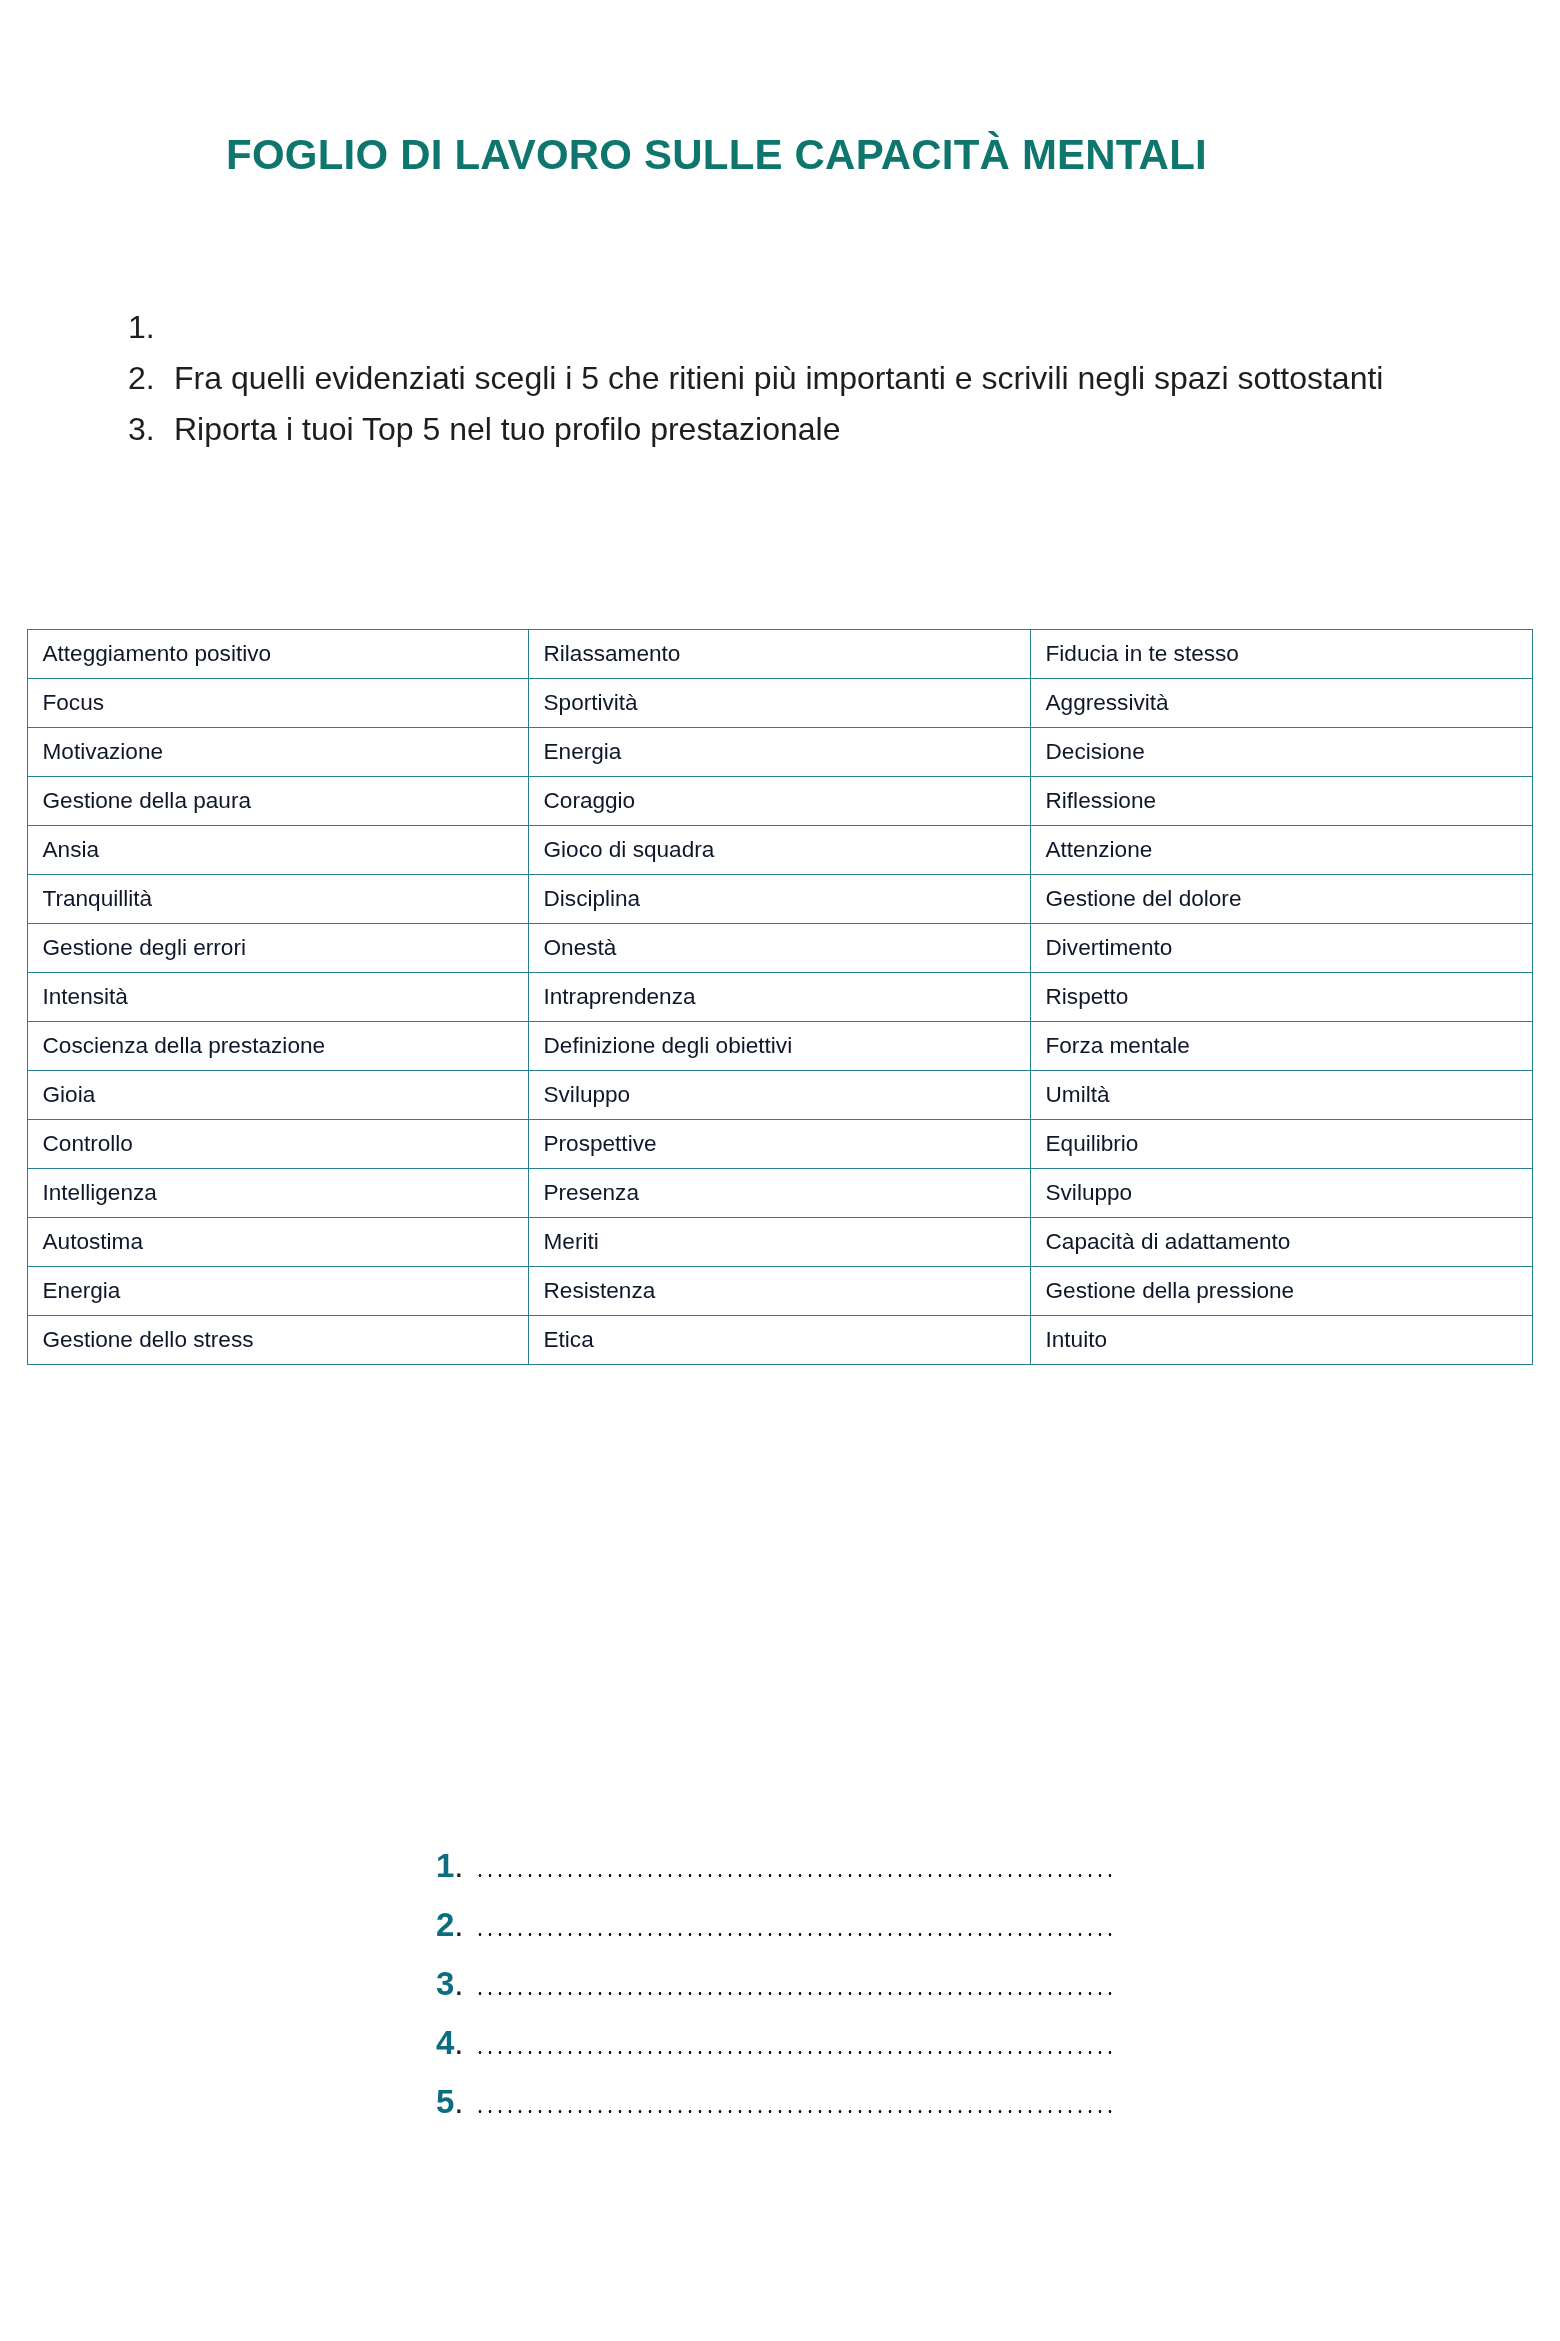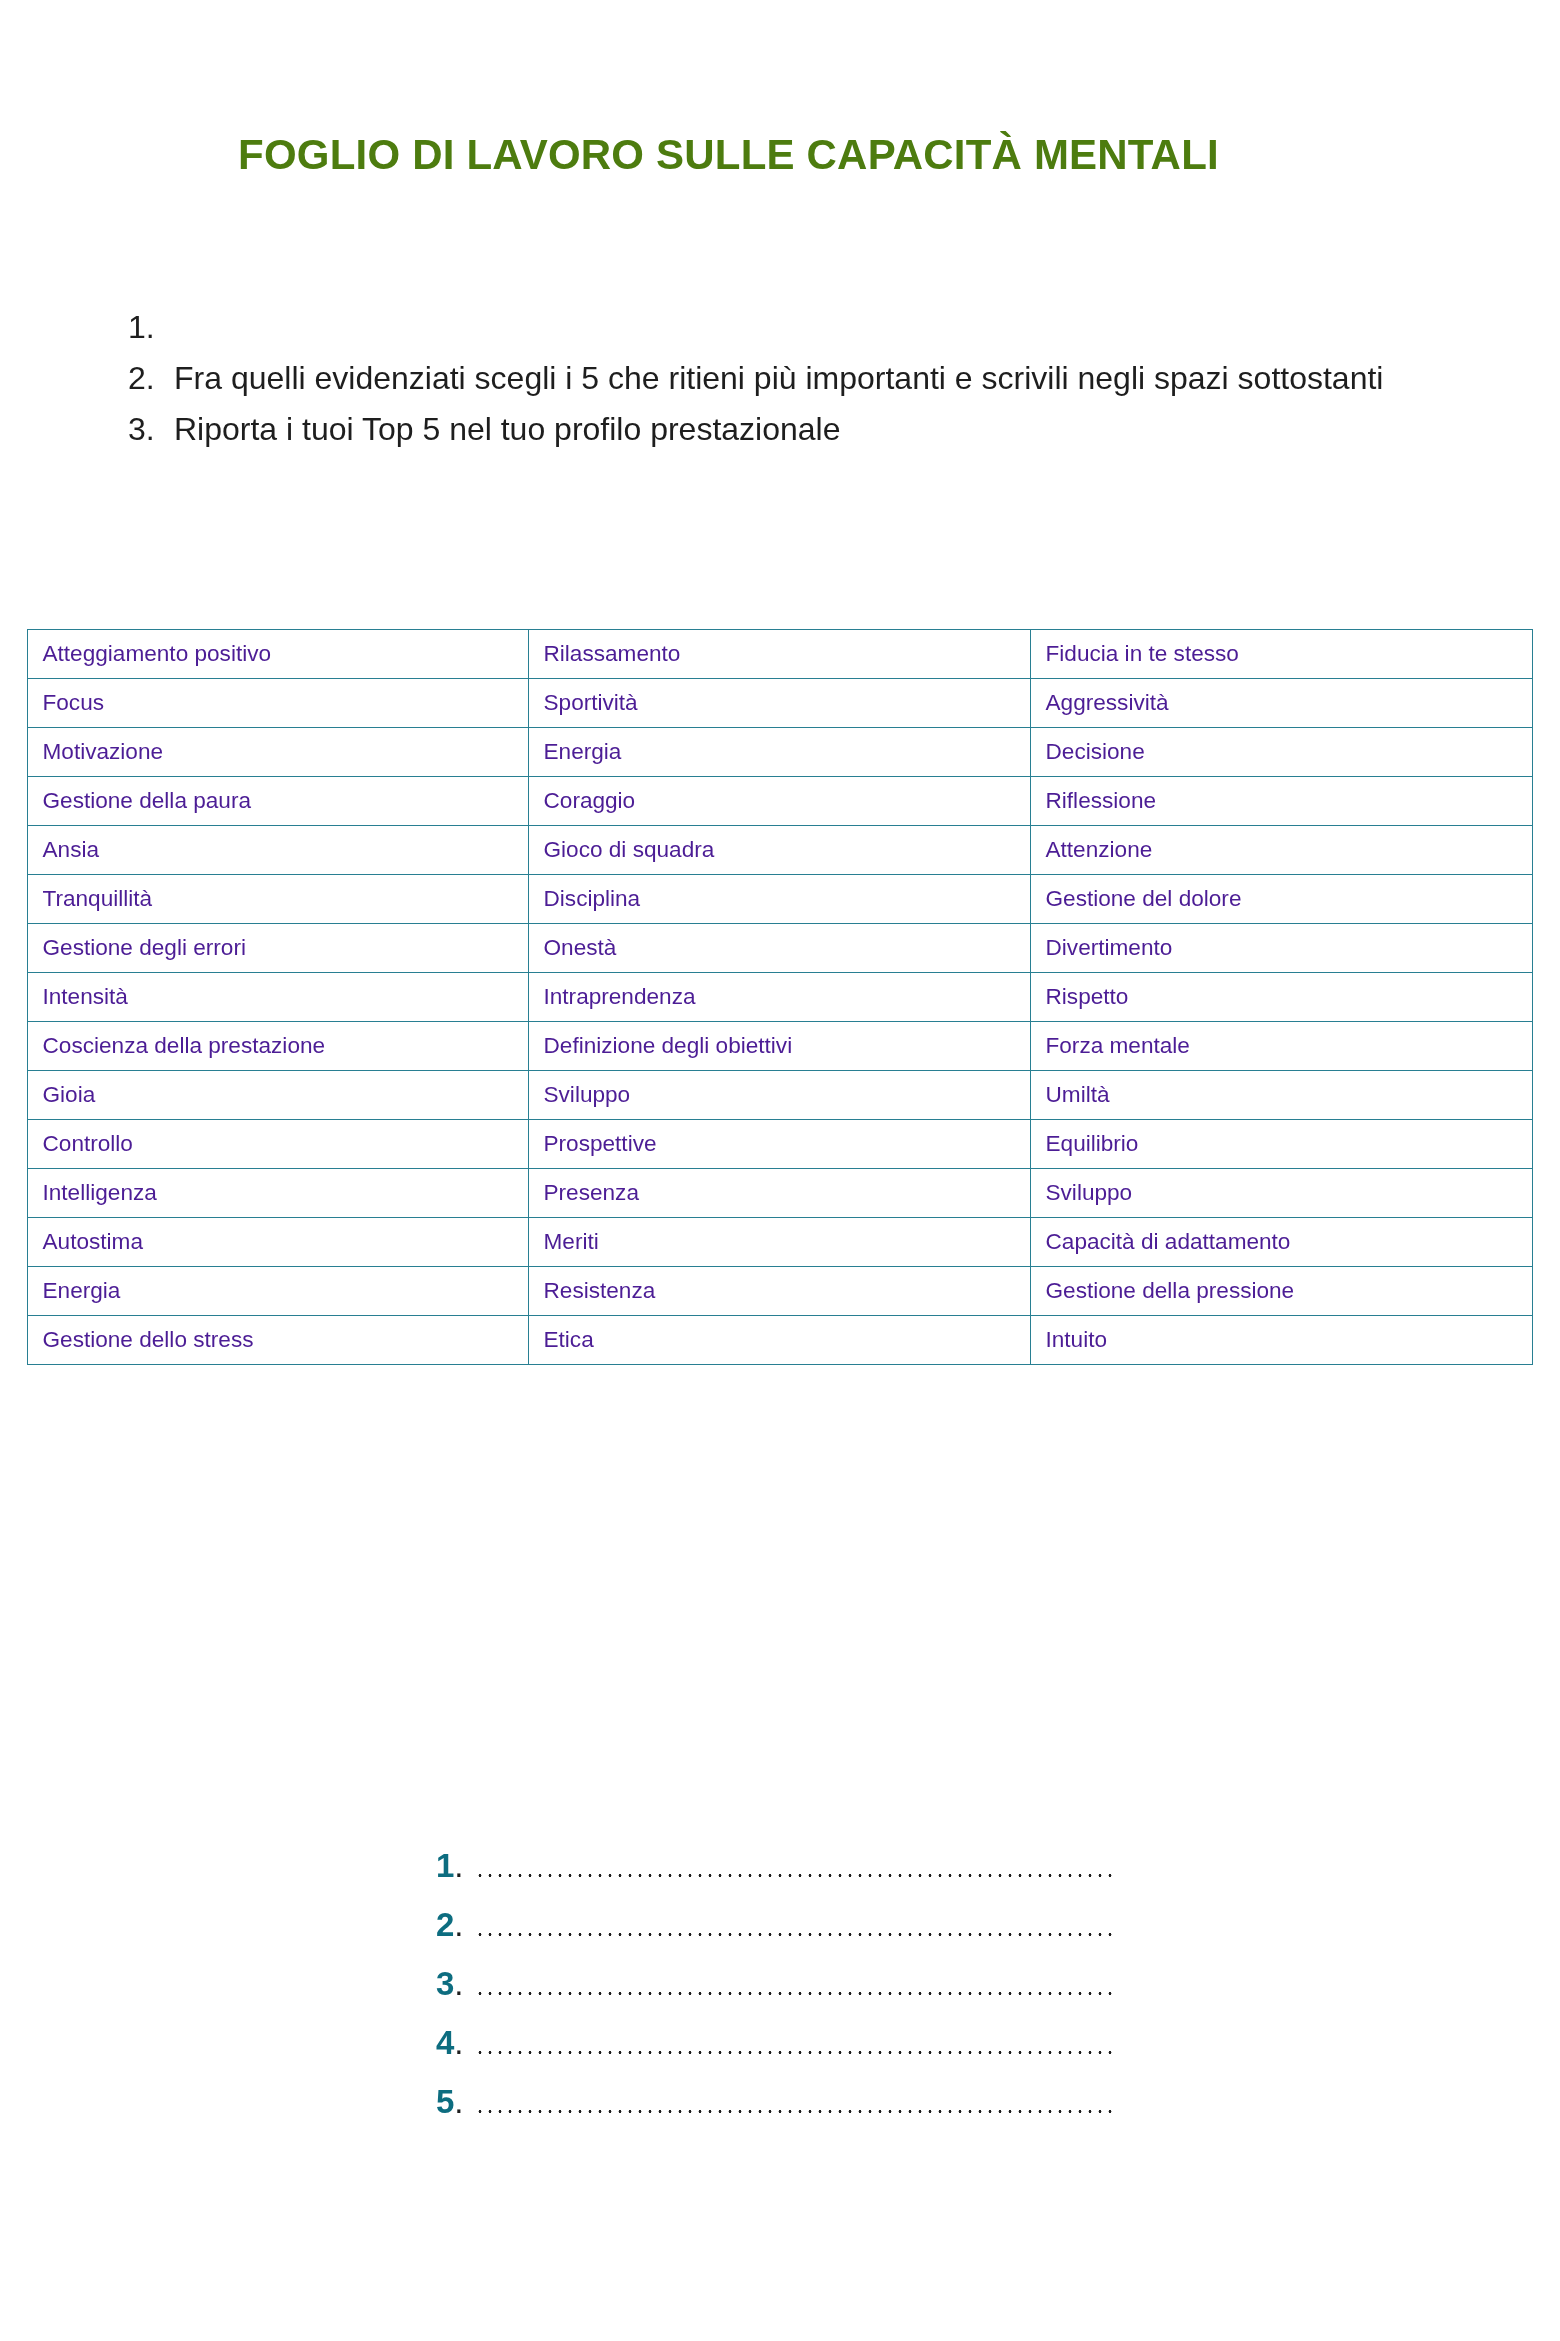"FOGLIO DI LAVORO SULLE CAPACITÀ" .title { color: #4d7c0f -> #0f766e; left: 12px -> 0 }
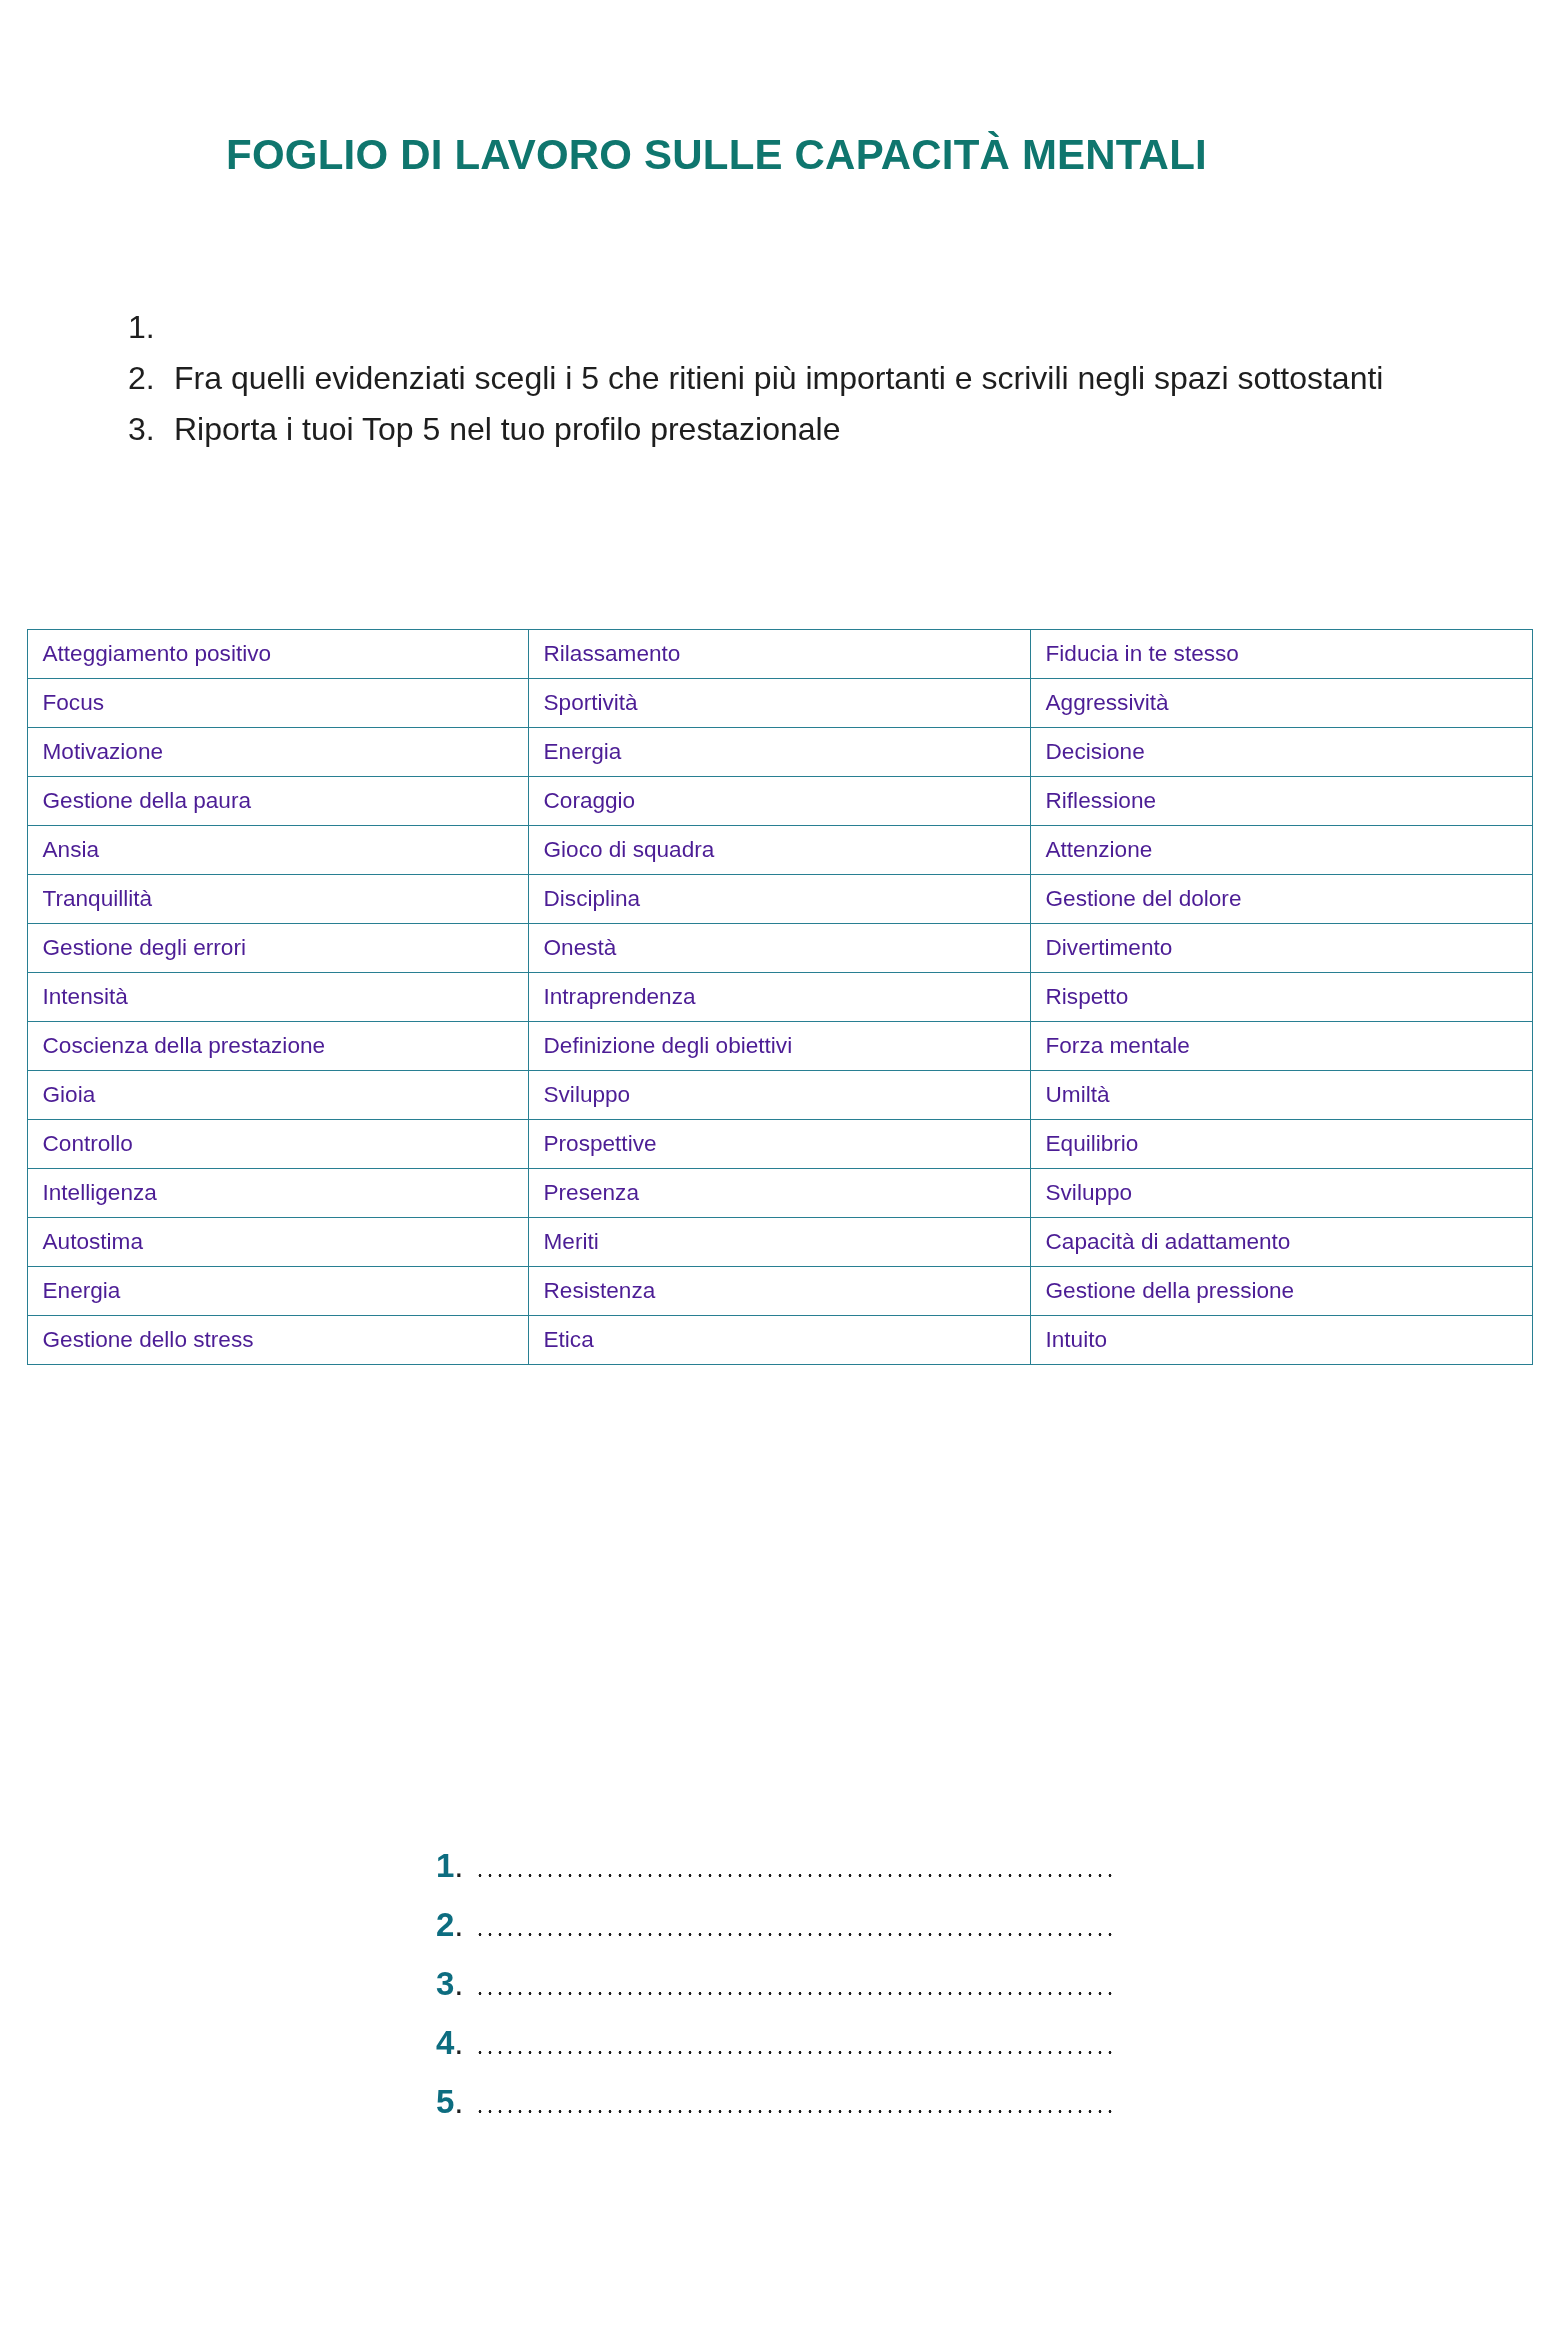"Atteggiamento positivo" .factors td { color: #4c1d95 -> #0f172a }
